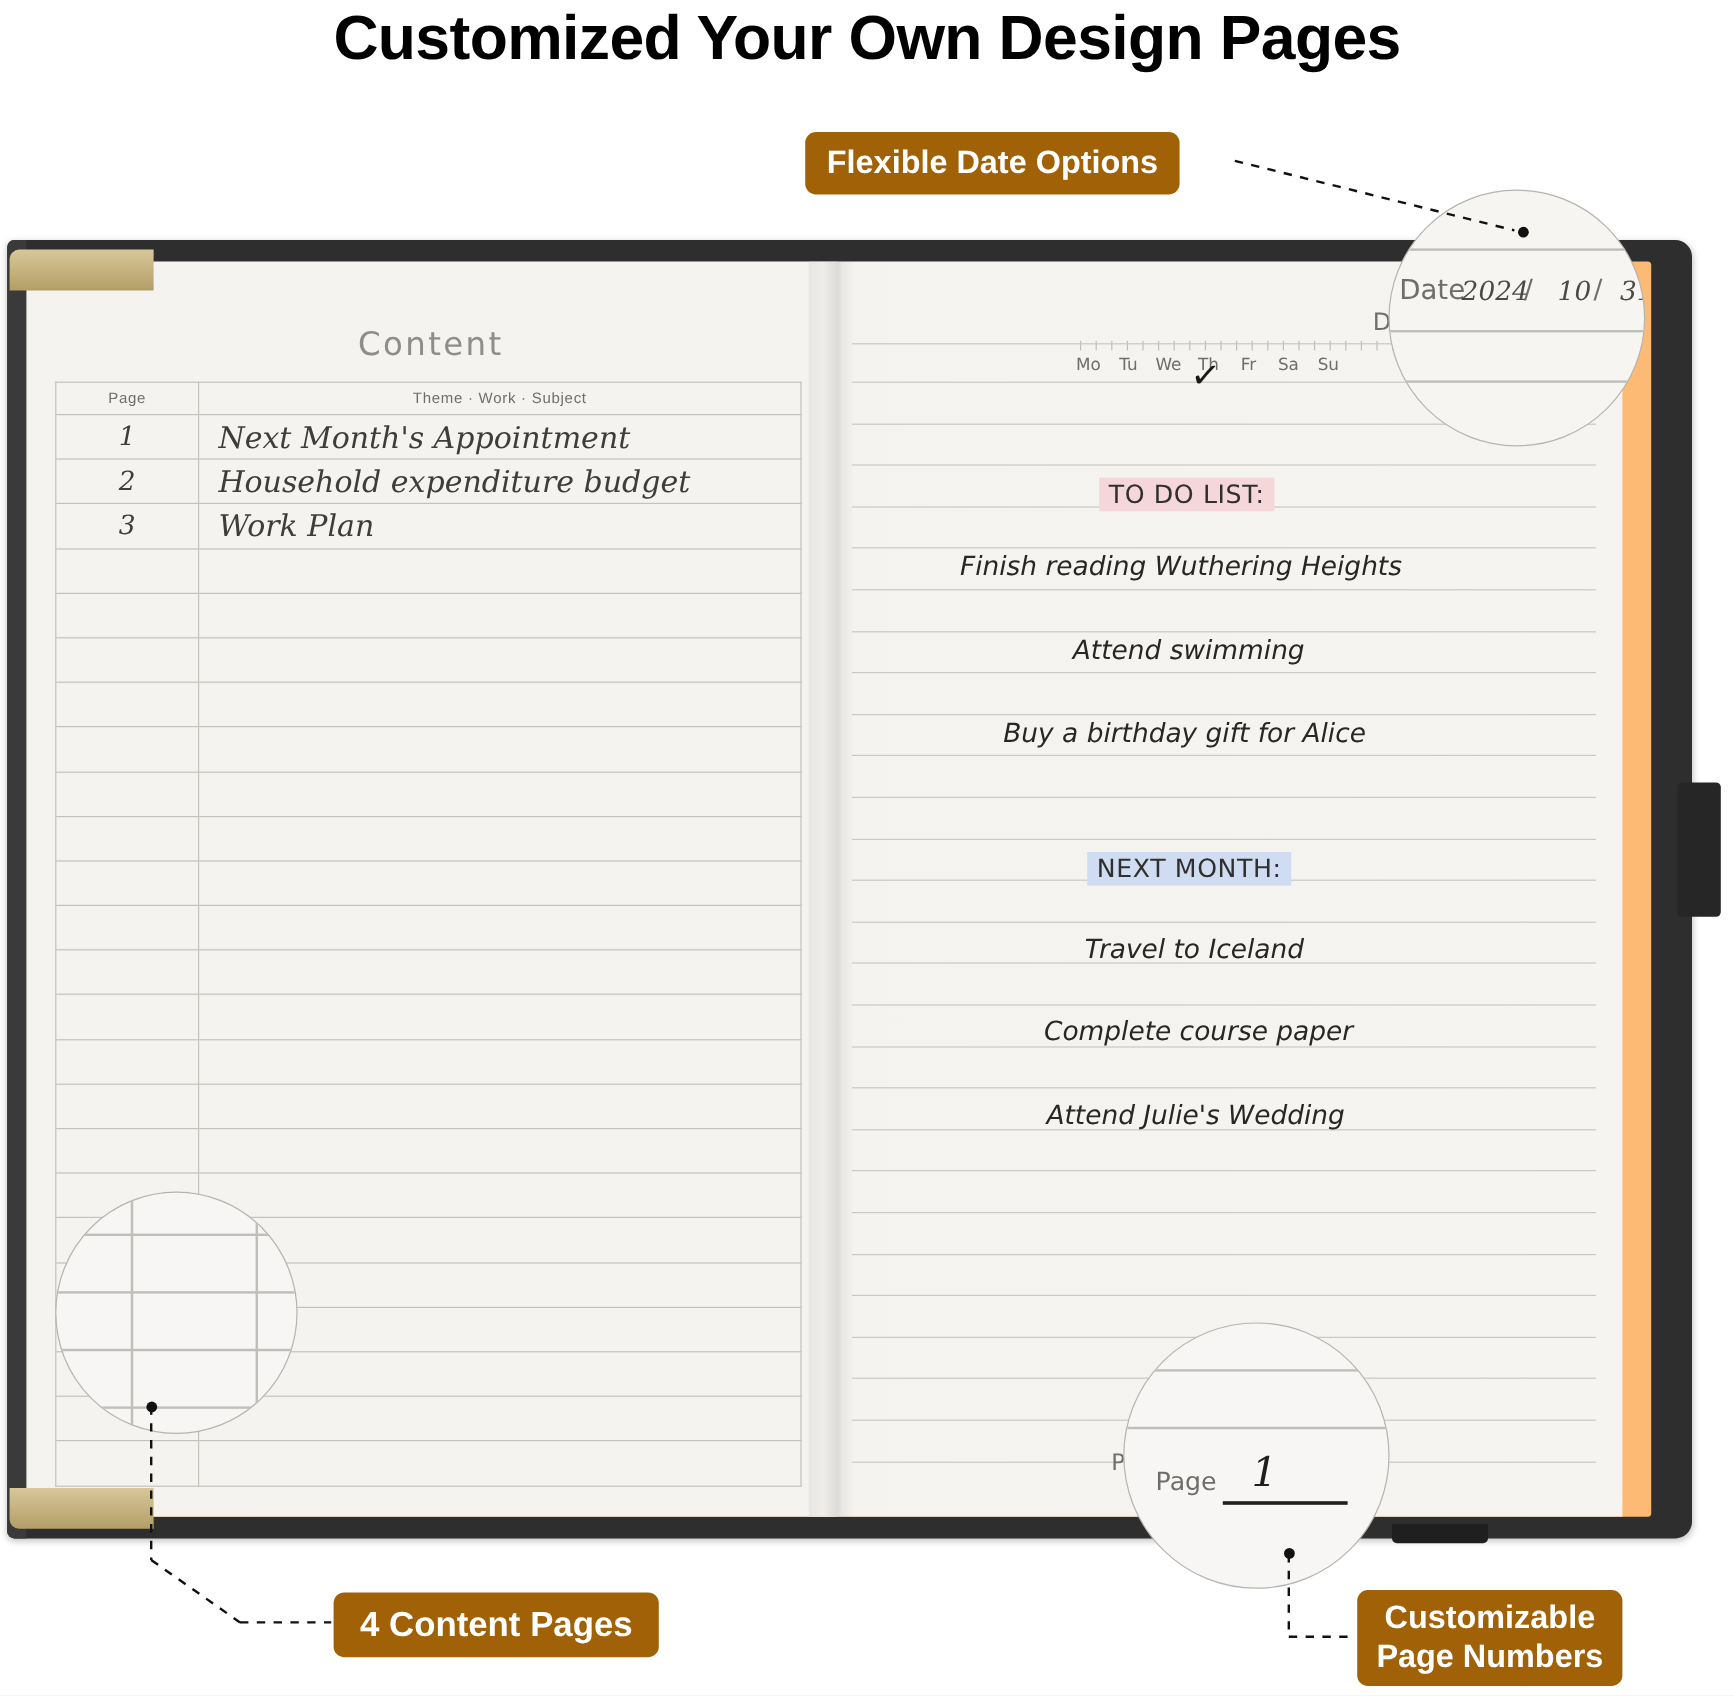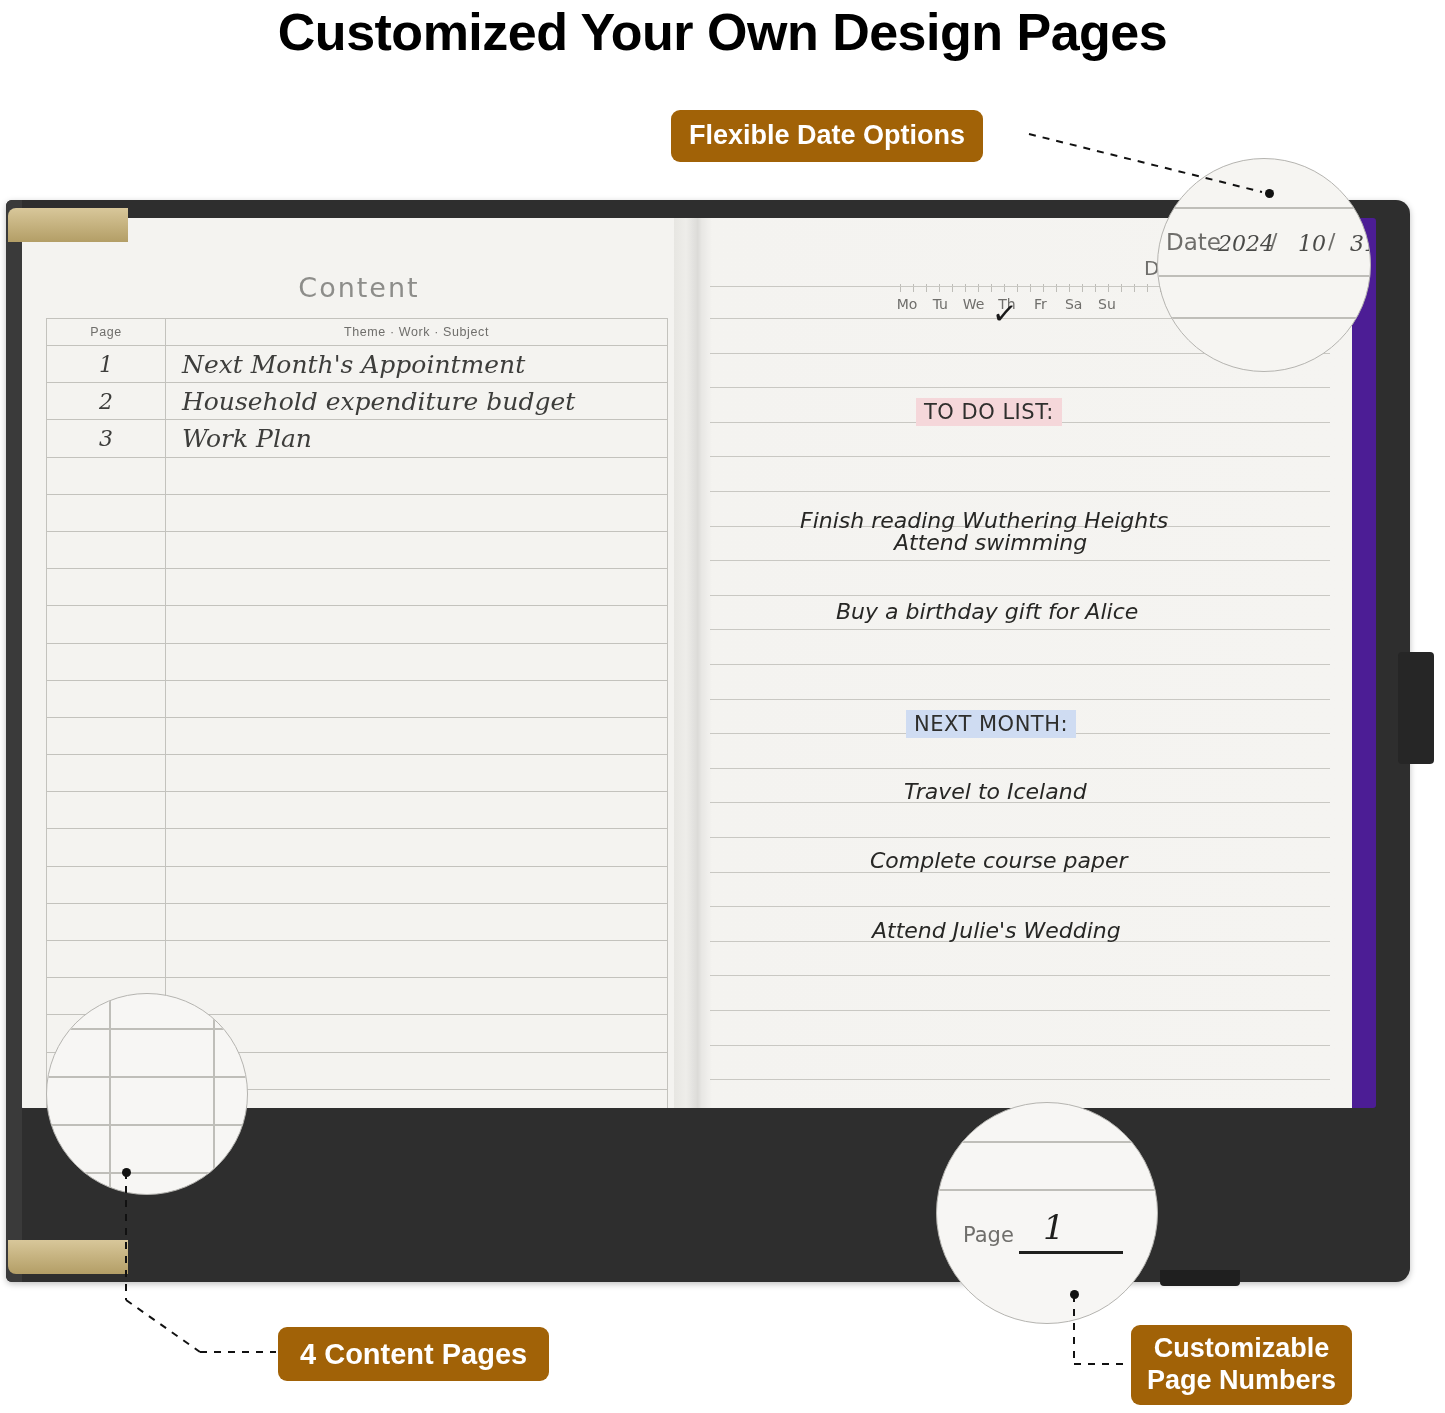"Content" .pages { background: #4c1d95 -> #fdba74; height: 890px -> 1046px }
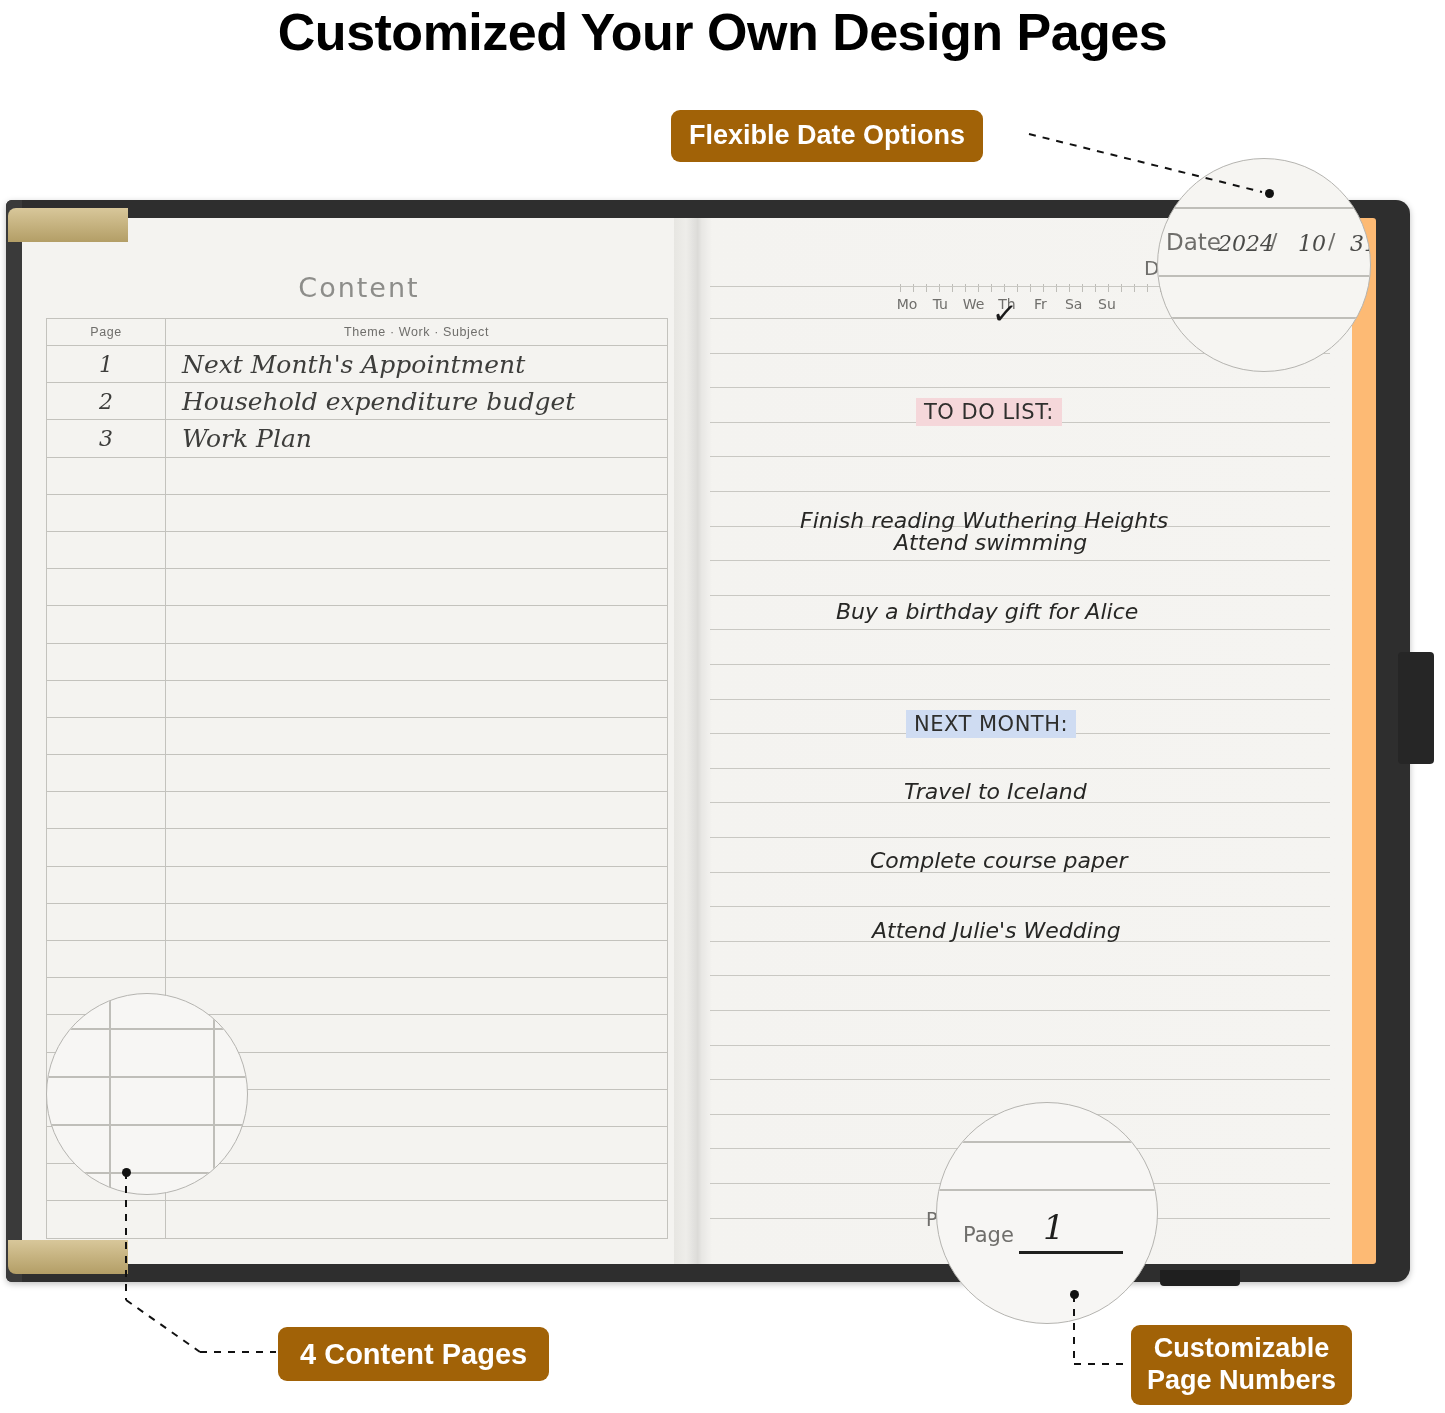"Finish reading Wuthering Heights" div.hw { margin-top: 48px -> none }
